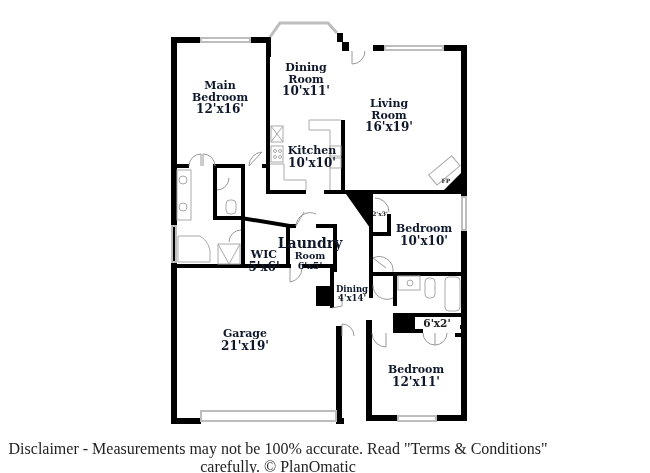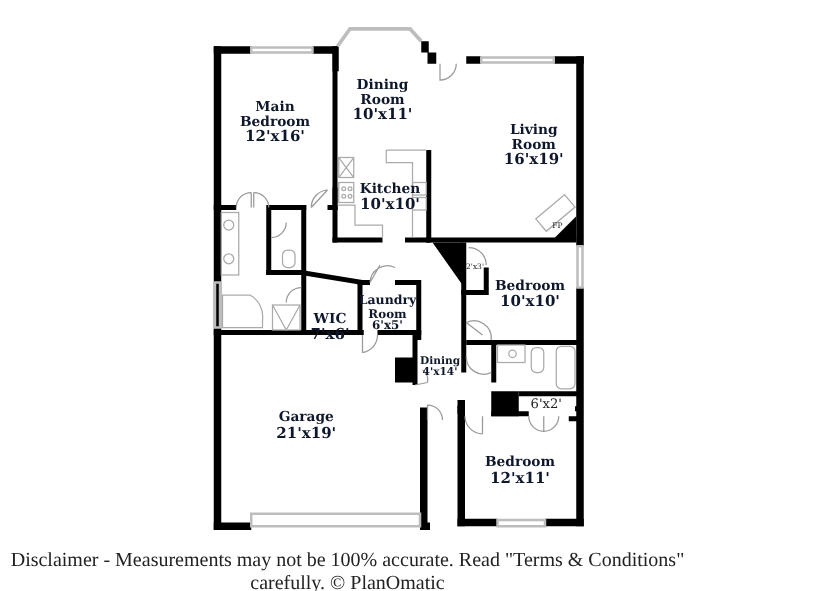"Living" div.room-label { left: 427px -> 389px }
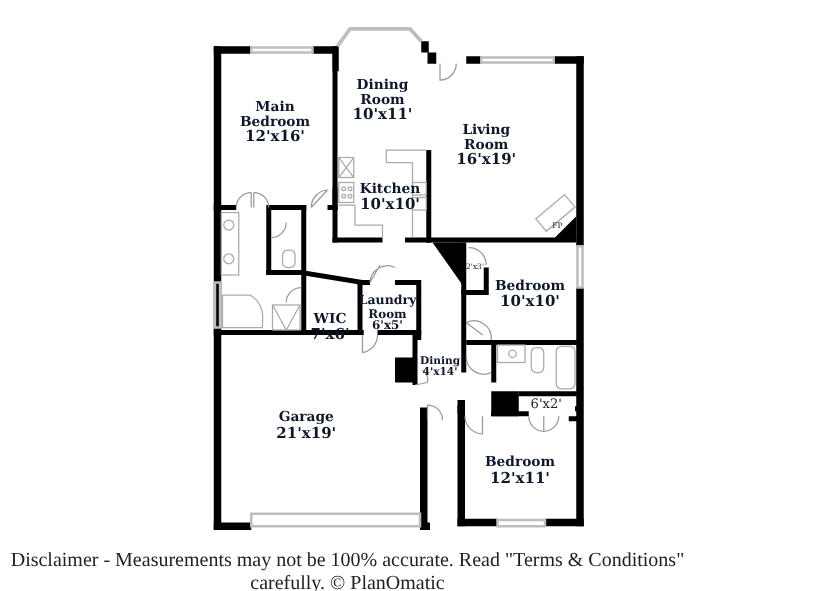"Laundry" span.name { font-size: 10px -> 14px }
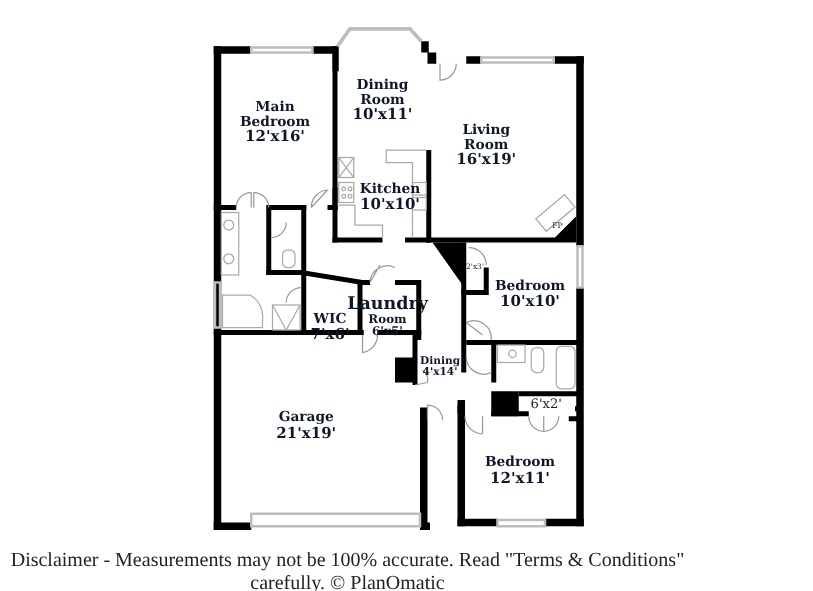"7'x6'" span.dim { text: 7'x6' -> 5'x6' }
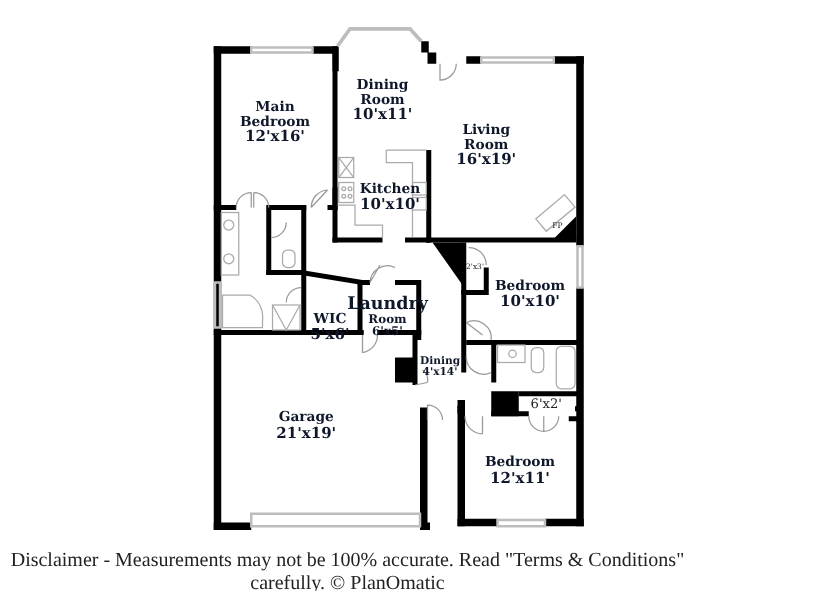"6'x2'" .small-label { font-weight: normal -> bold }
